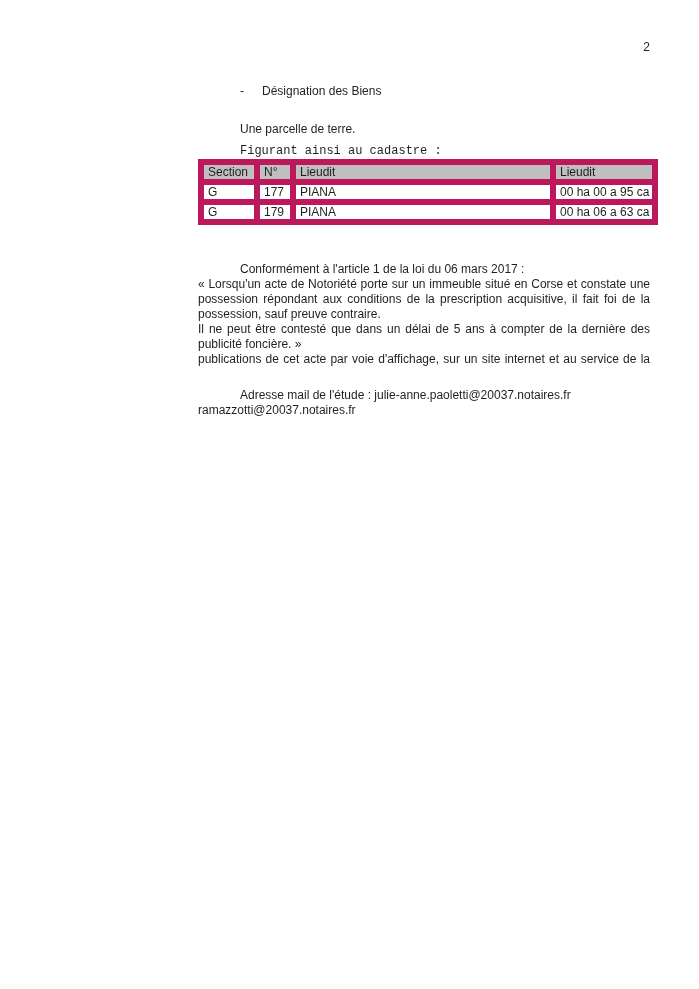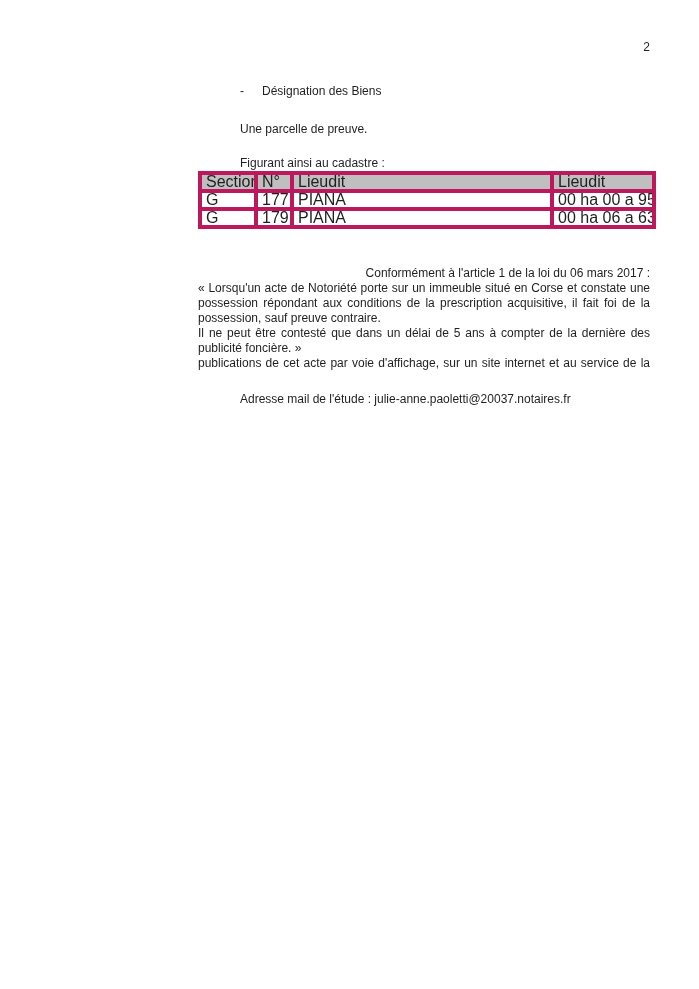"Une parcelle de preuve." div { text: preuve -> terre }
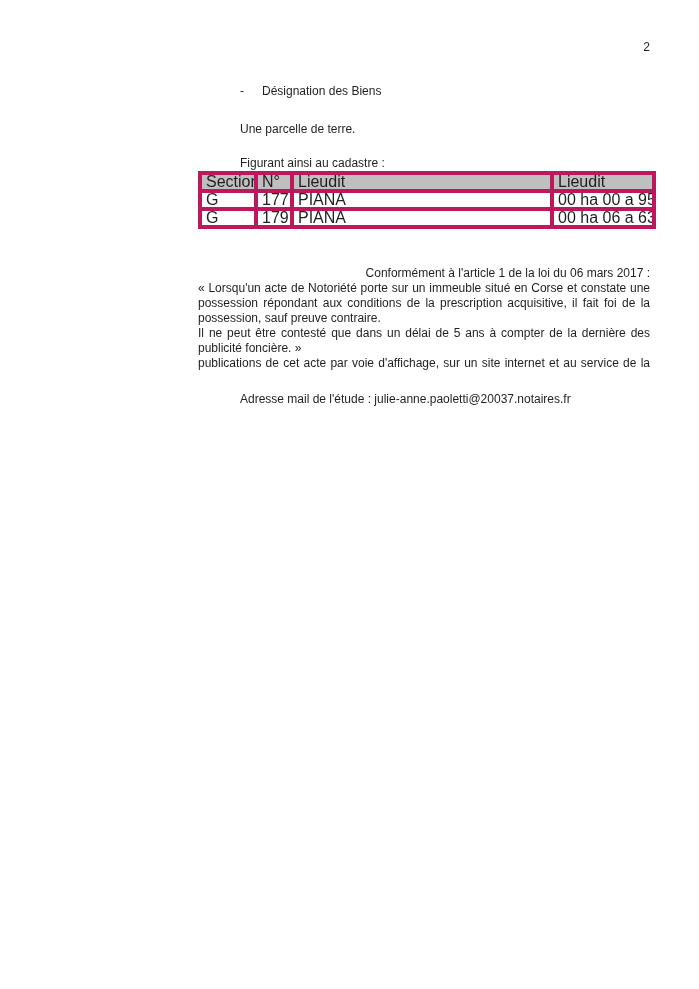"Figurant ainsi au cadastre :" .cadastre-intro { font-family: none -> Liberation Mono, monospace; margin-top: 19px -> 7px }
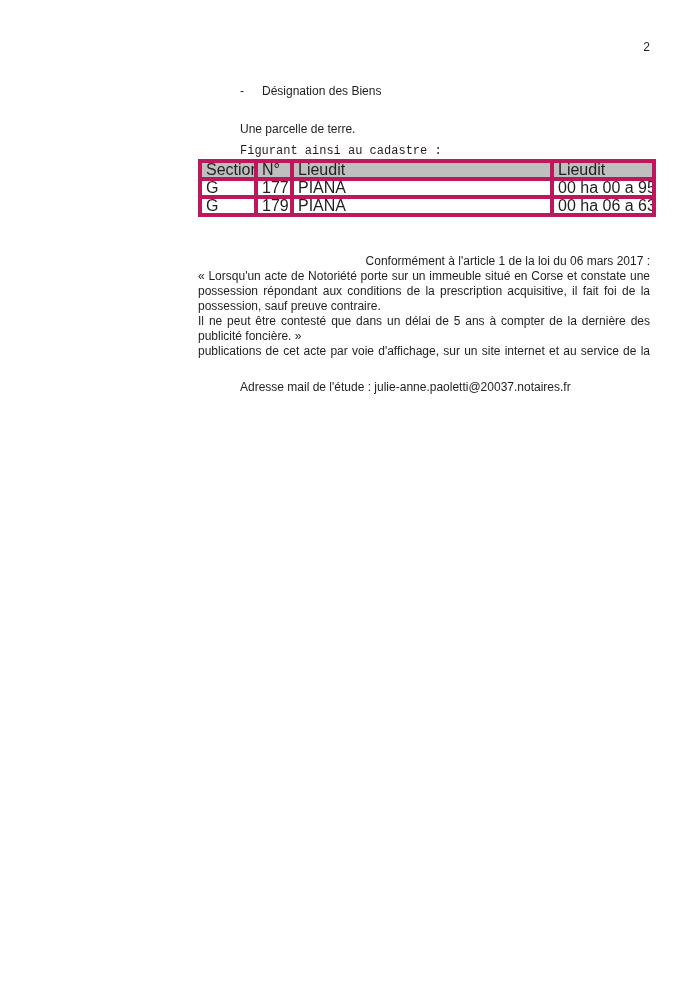"Section" table.cadastre th, table.cadastre td { border: 4px solid #be185d -> 6px solid #be185d; font-size: 16px -> 12px }
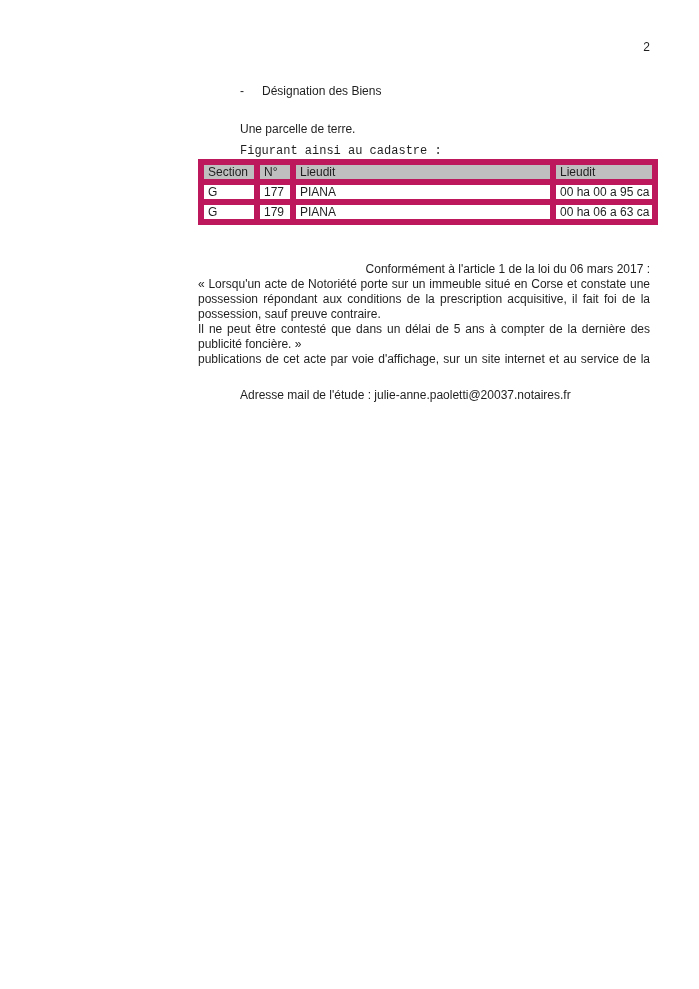"Conformément à l'article 1 de" .law-intro { text-align: right -> none }
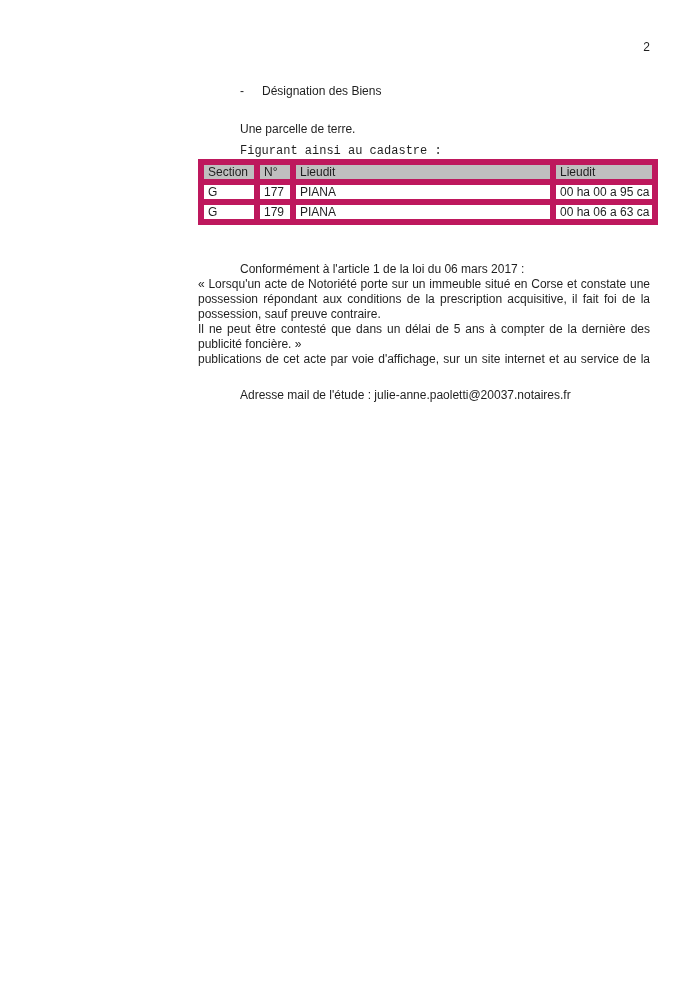"ramazzotti@20037.notaires.fr" div { html: none -> <div>ramazzotti@20037.notaires.fr</div> }
